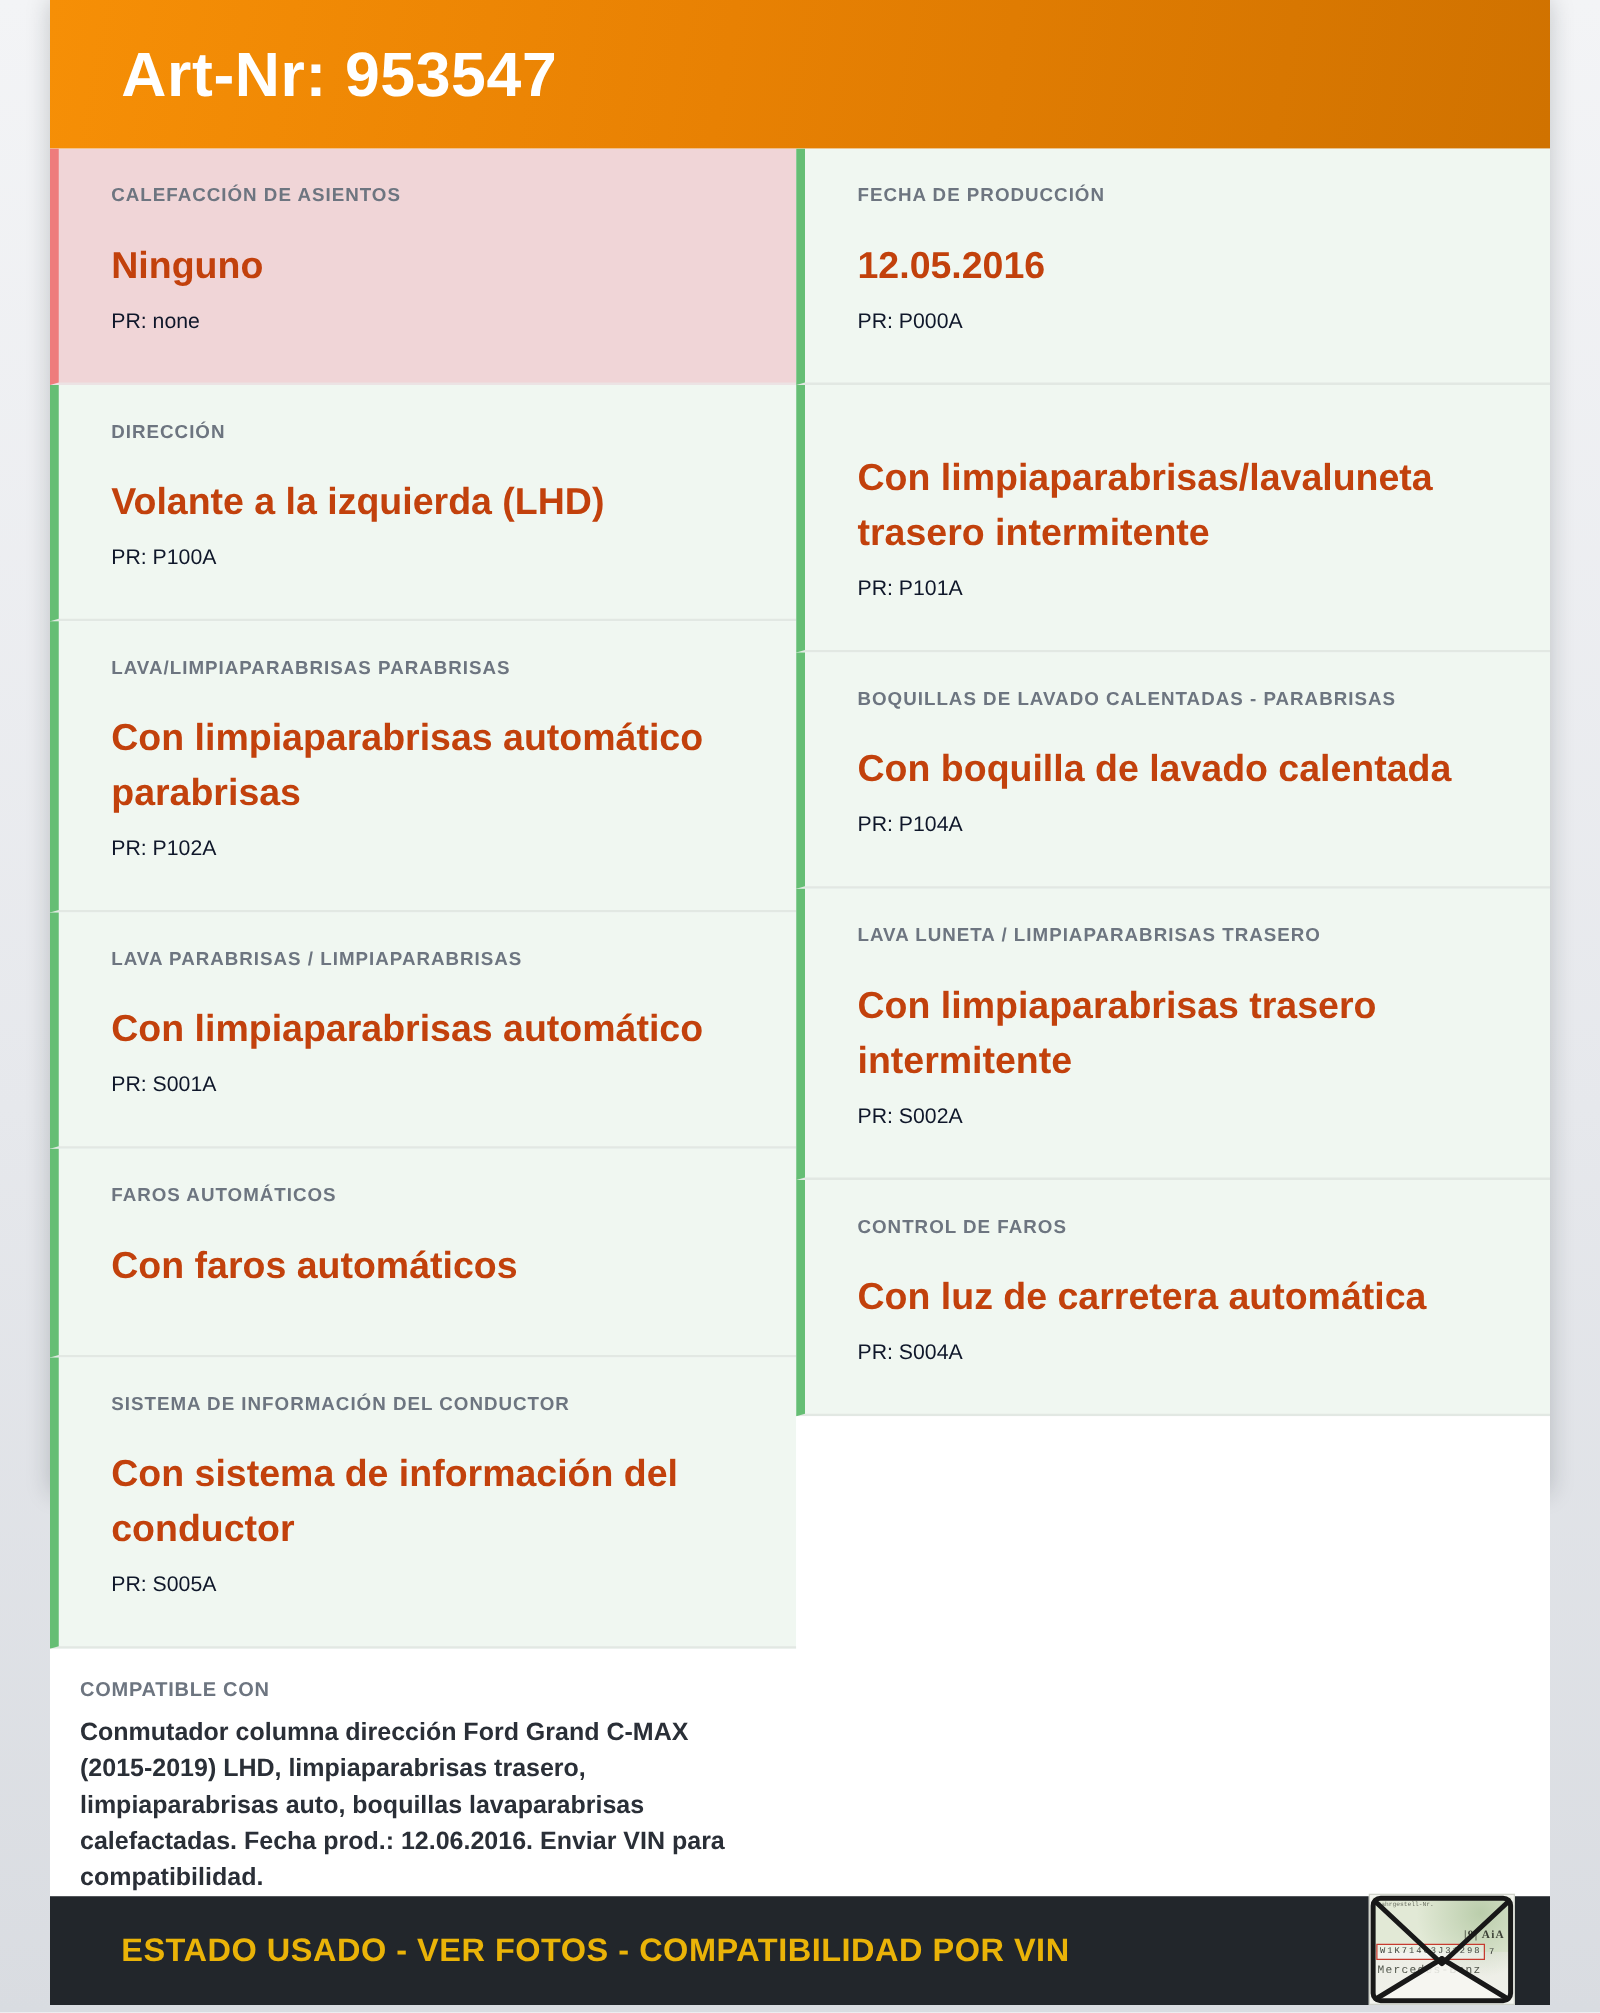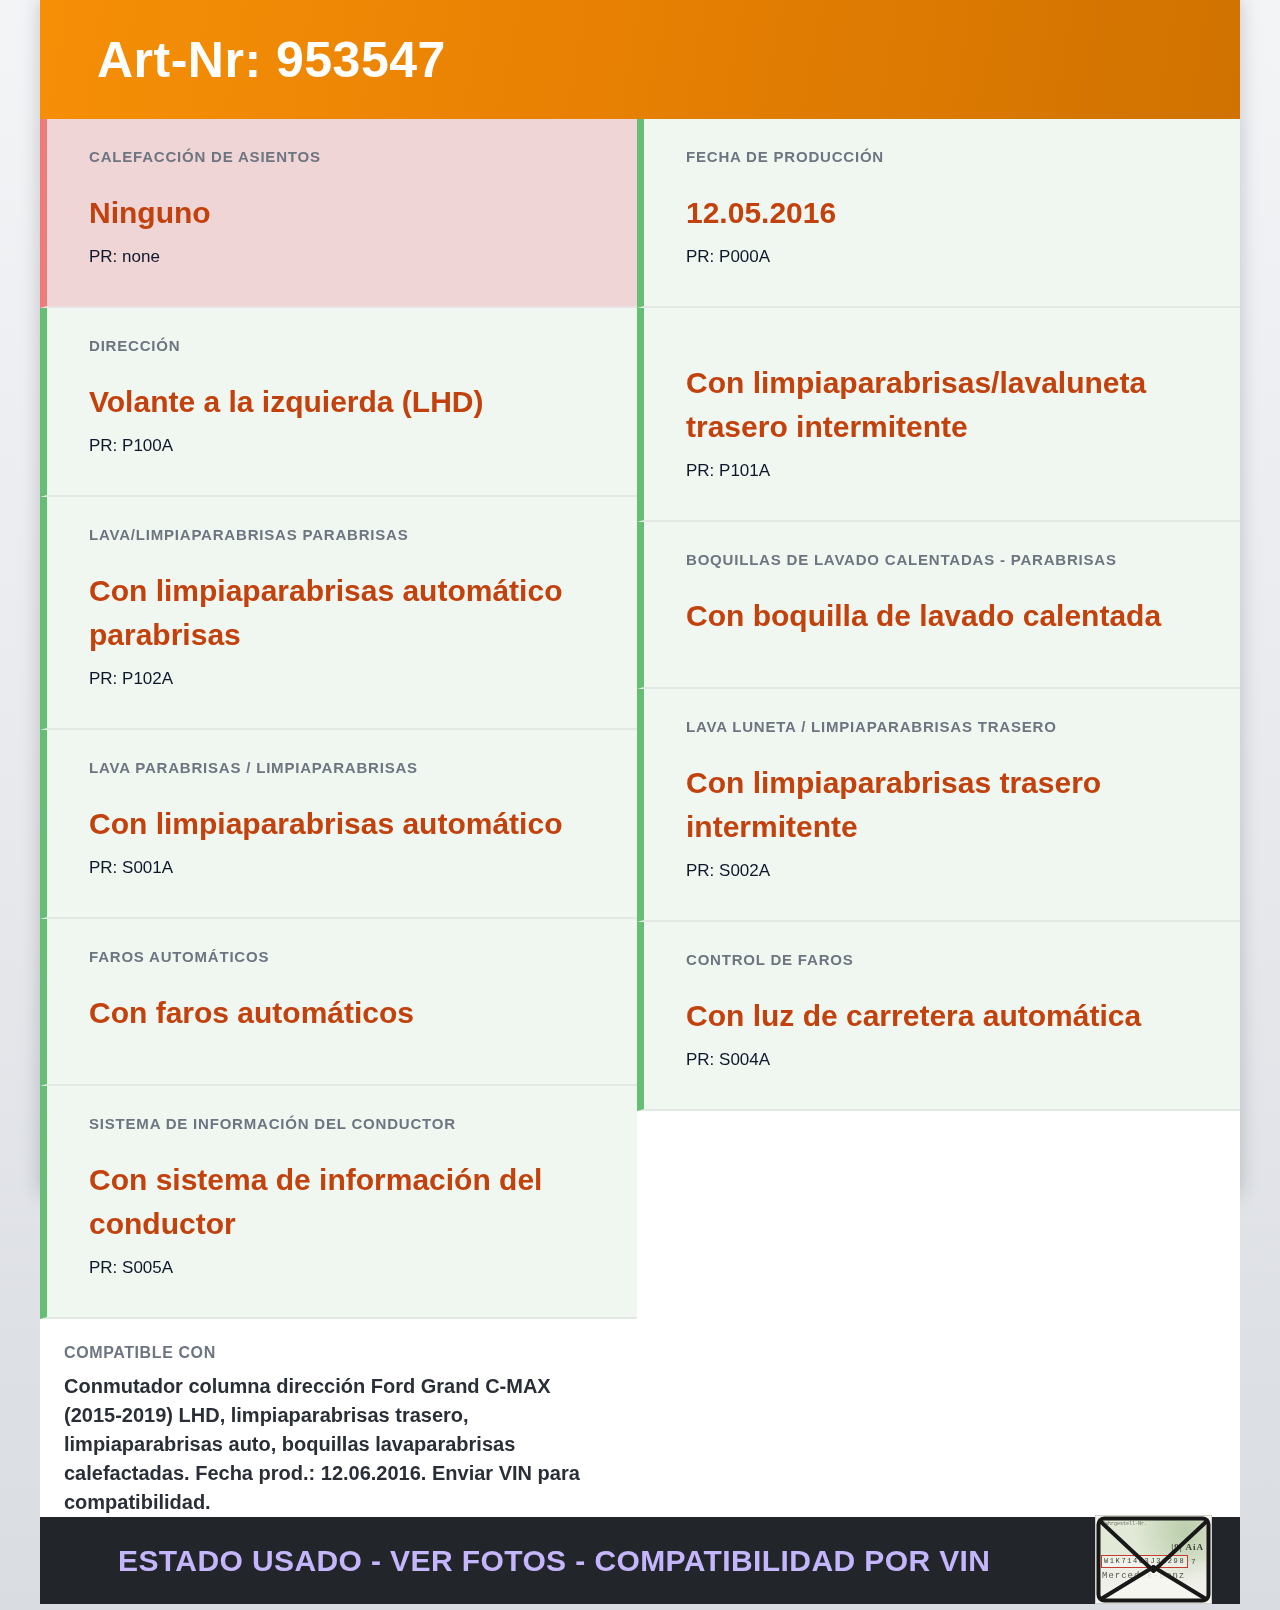"PR: P104A" div.card-pr { html: none -> <div>PR: P104A</div> }
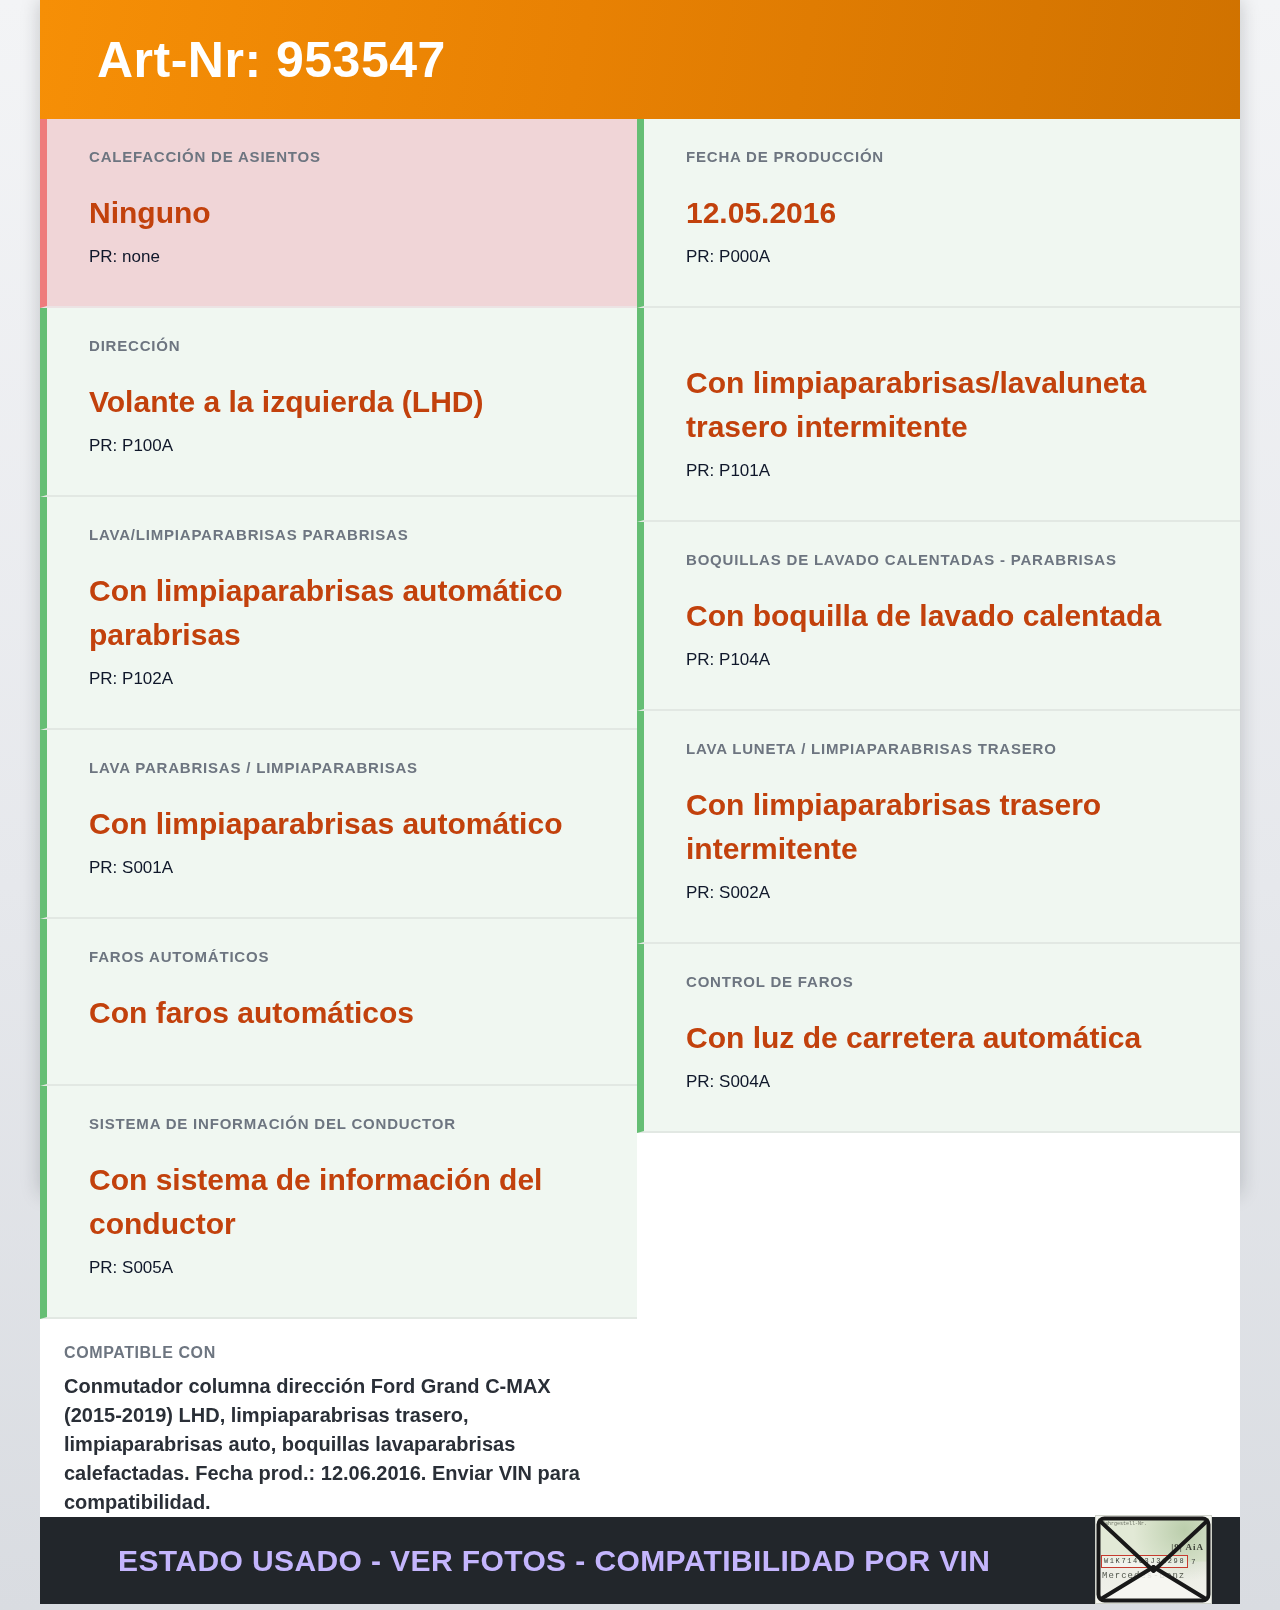"ESTADO USADO - VER FOTOS" .ftr-text { color: #c4b5fd -> #eab308; font-size: 30px -> 26px; padding-left: 78px -> 57px }
